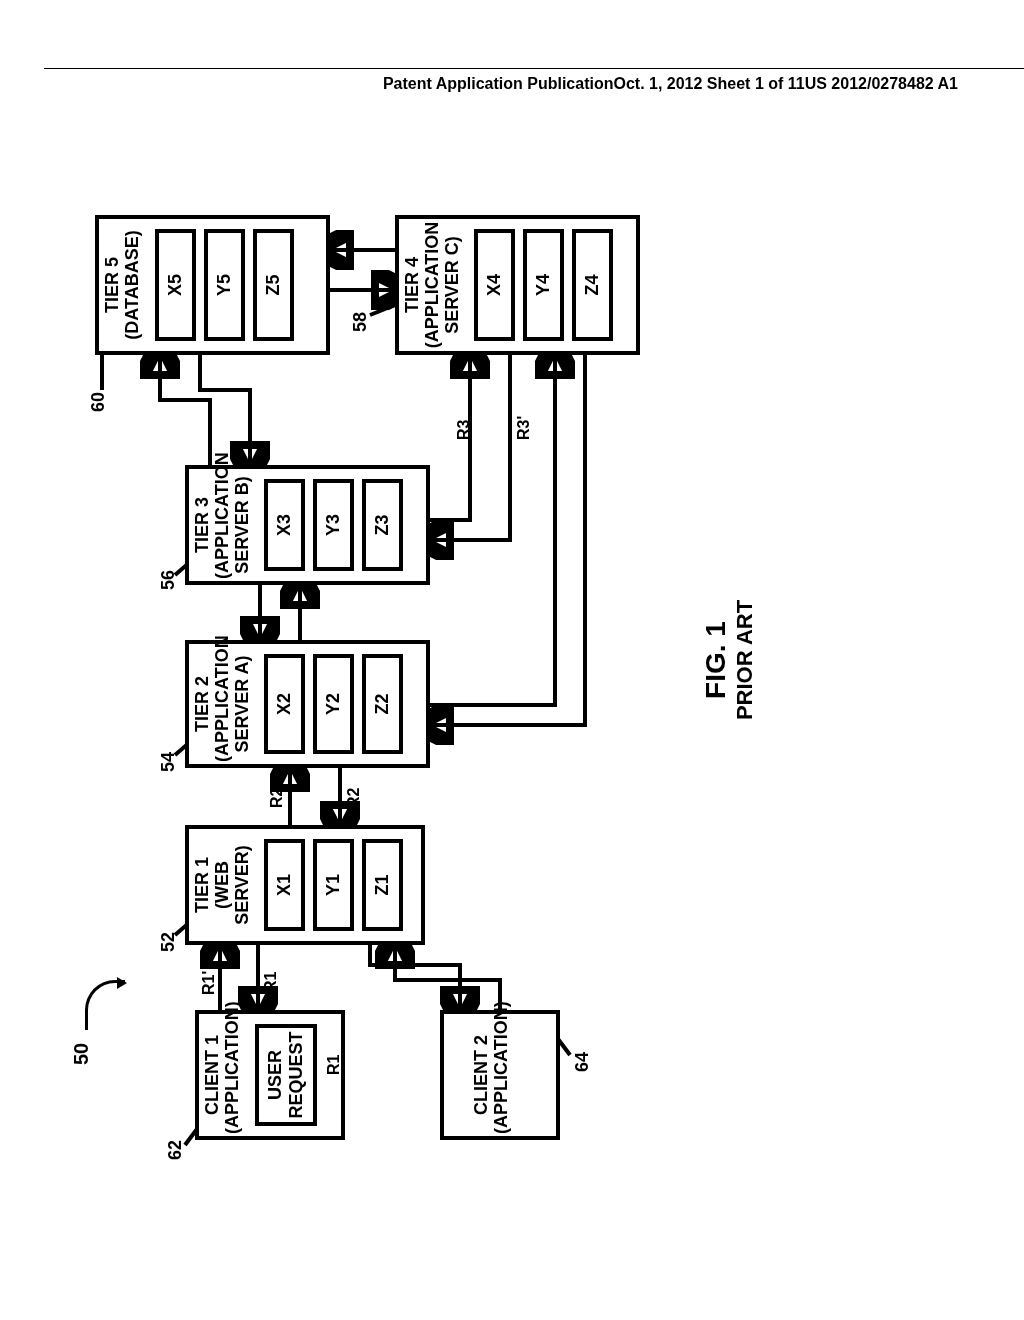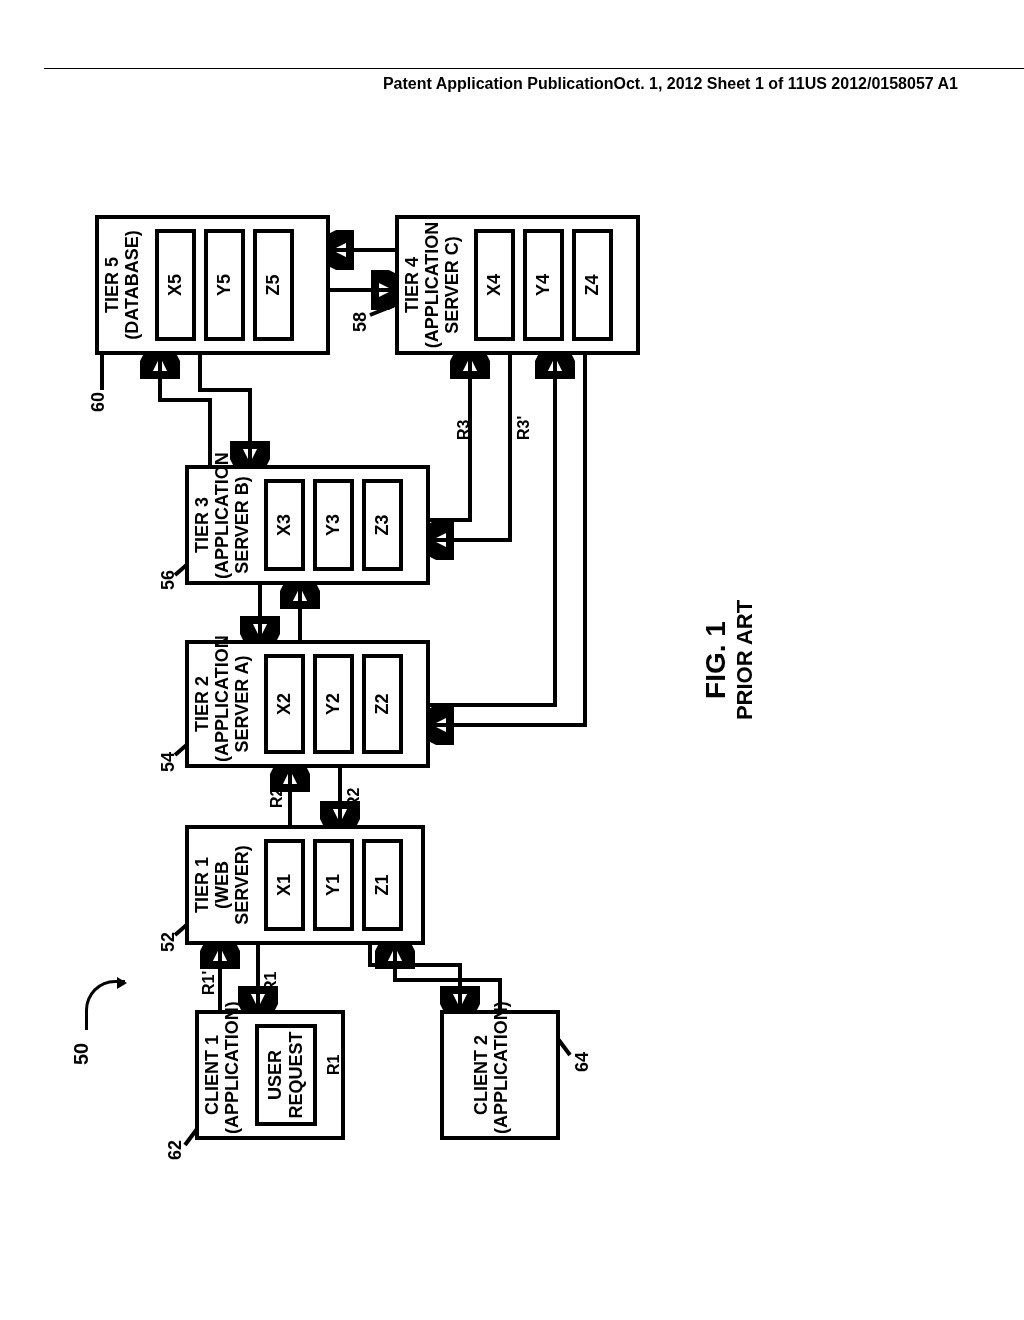"US 2012/0158057 A1" span.header-right { text: 2012/0158057 -> 2012/0278482 }
